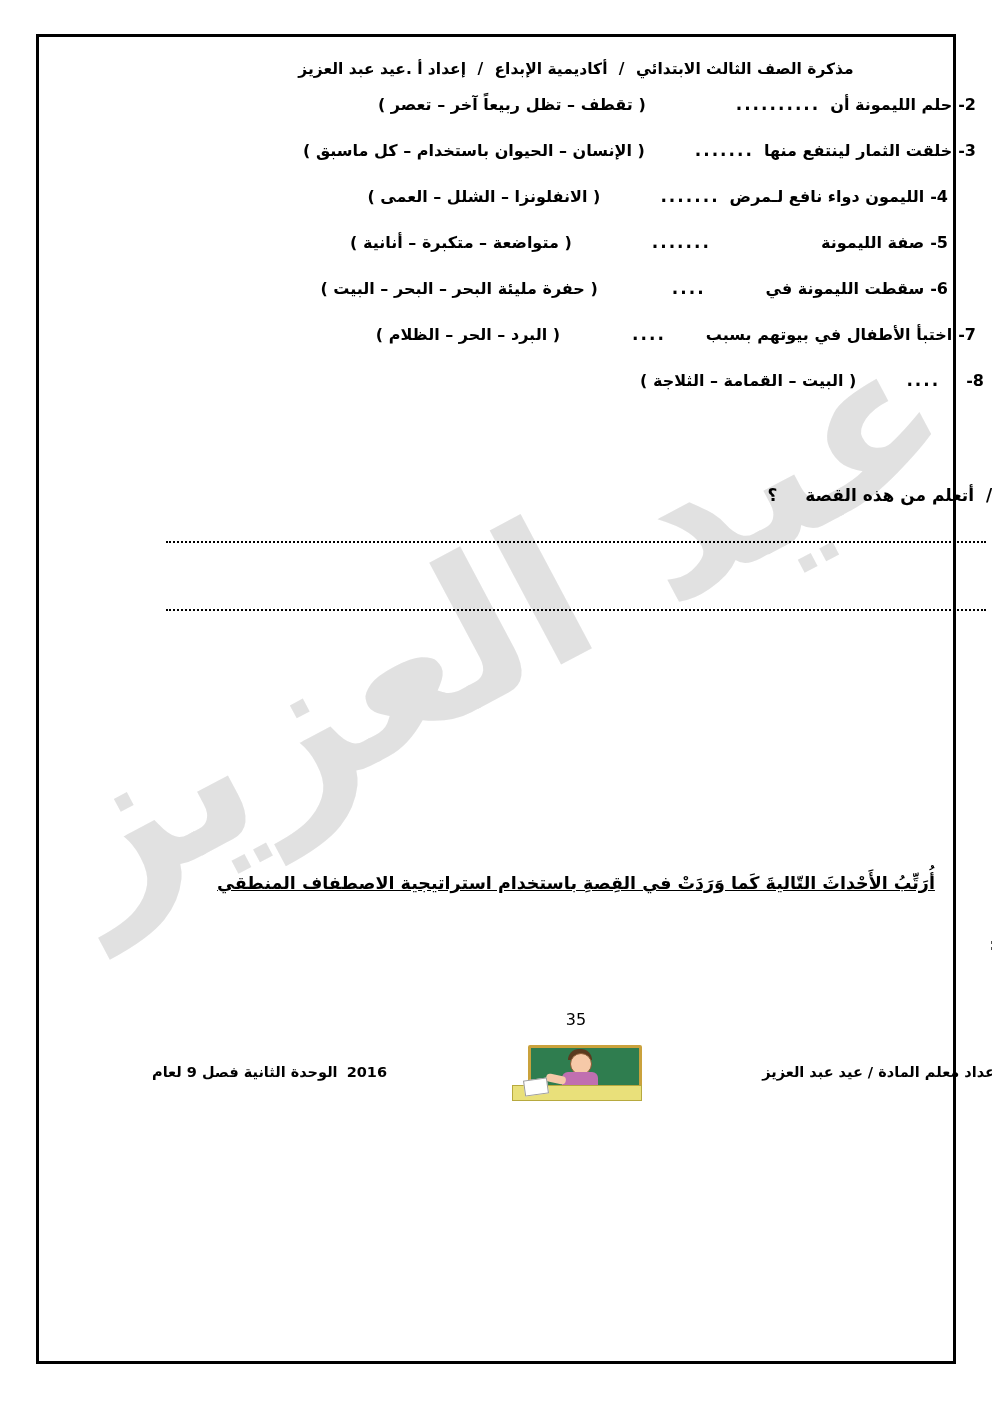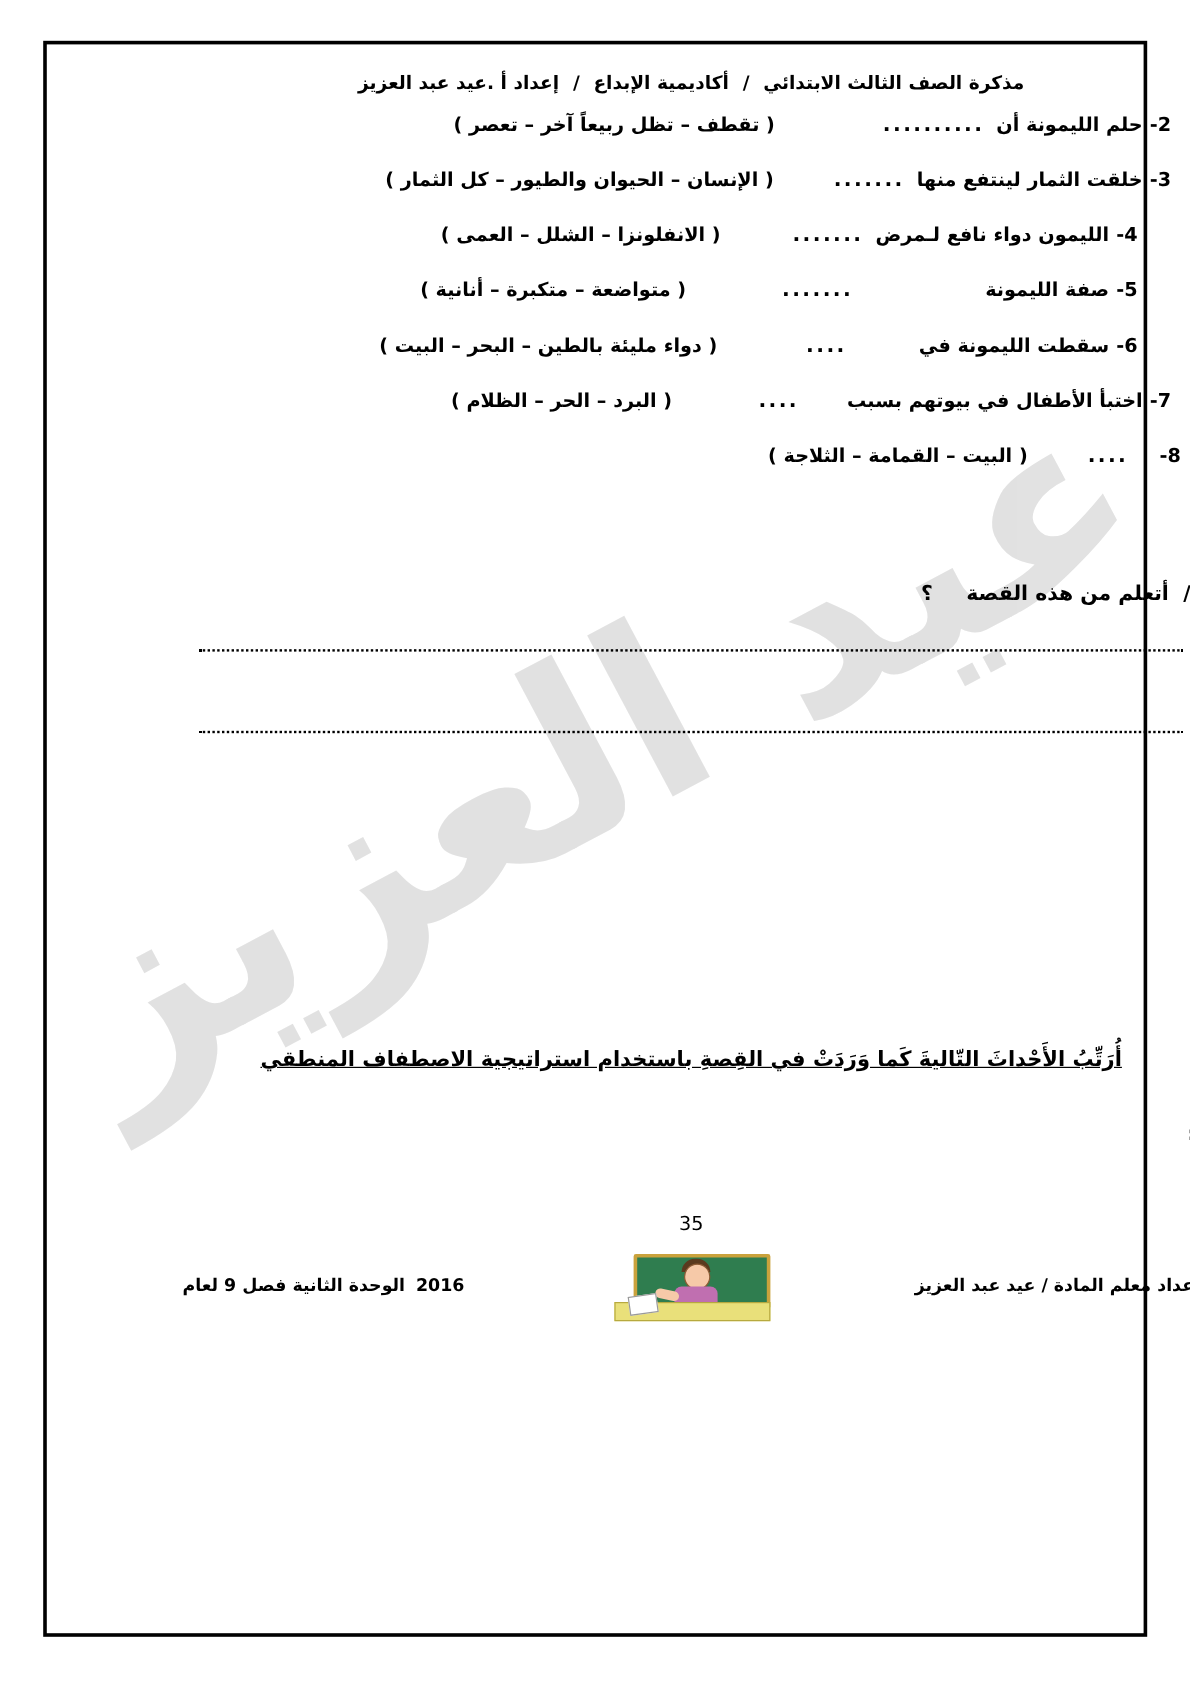"( الإنسان – الحيوان والطيور" span.q-choices { text: والطيور – كل الثمار -> باستخدام – كل ماسبق }
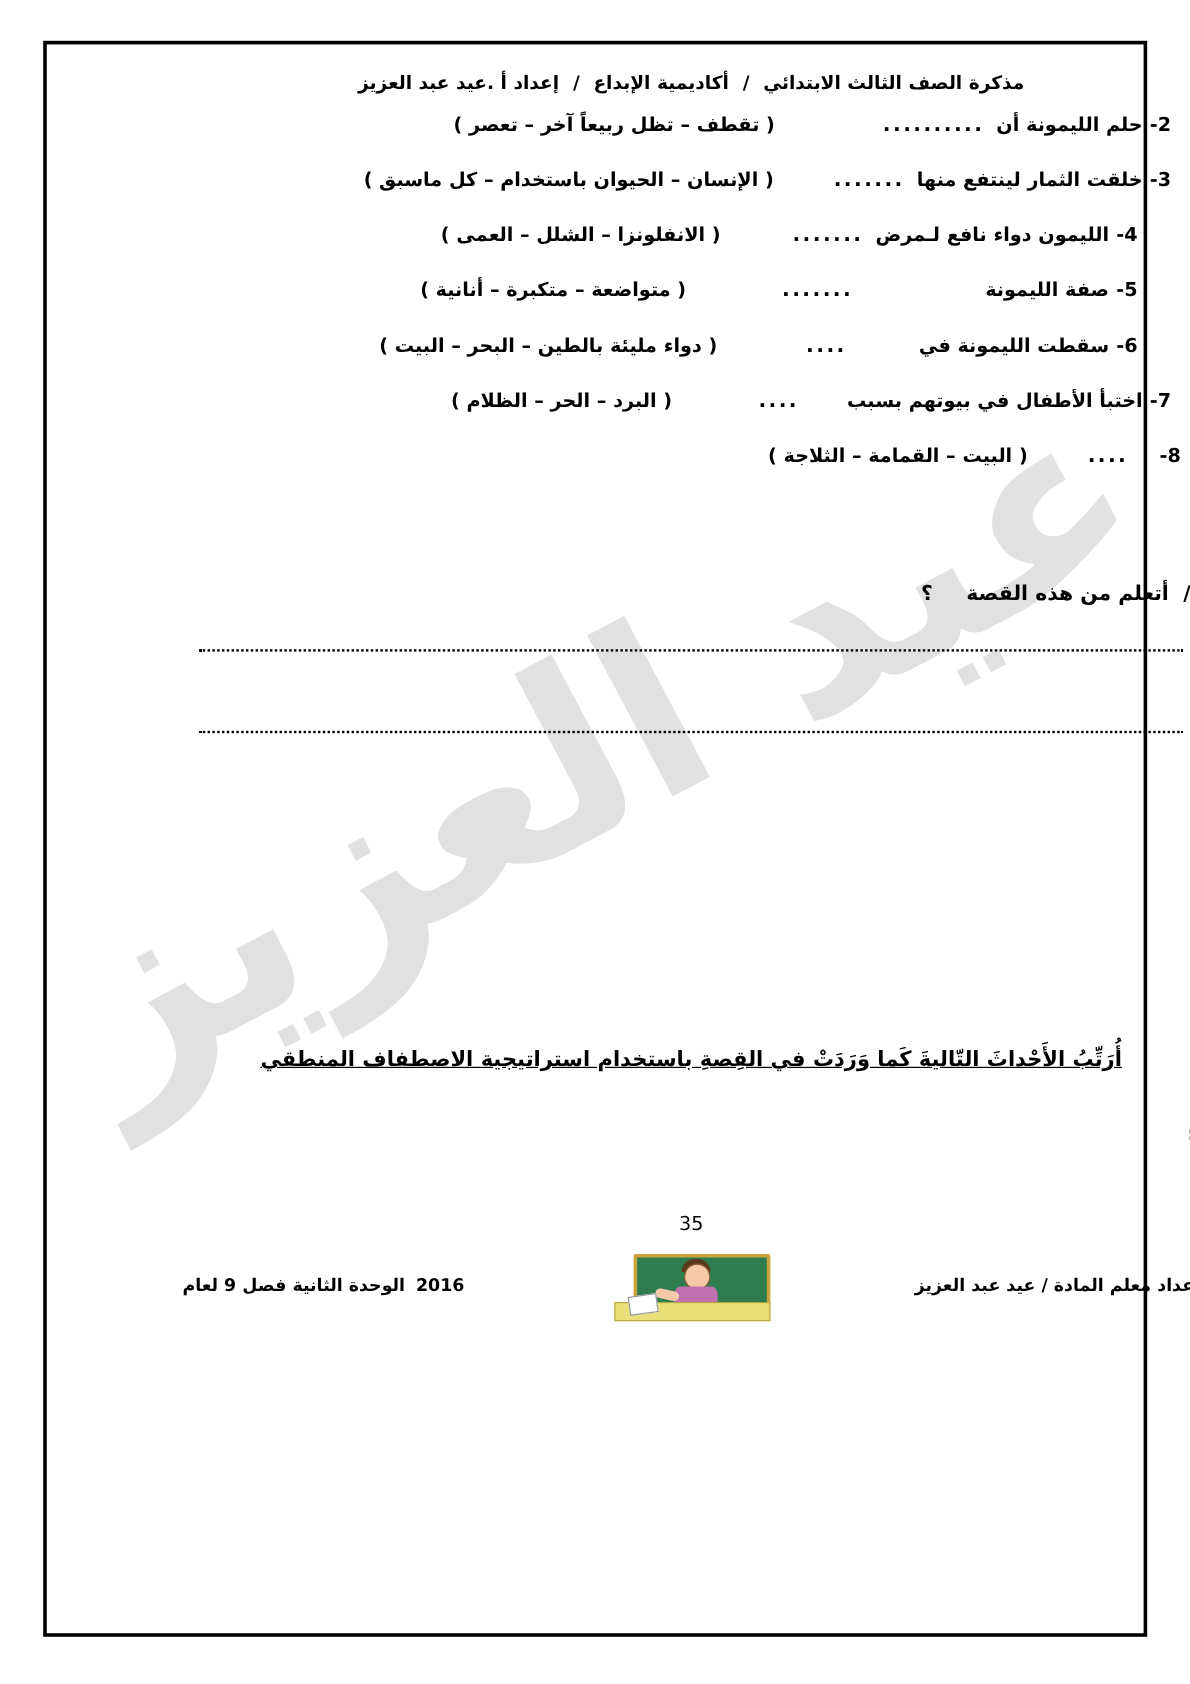"( دواء مليئة بالطين –" span.q-choices { text: دواء مليئة بالطين -> حفرة مليئة البحر }
